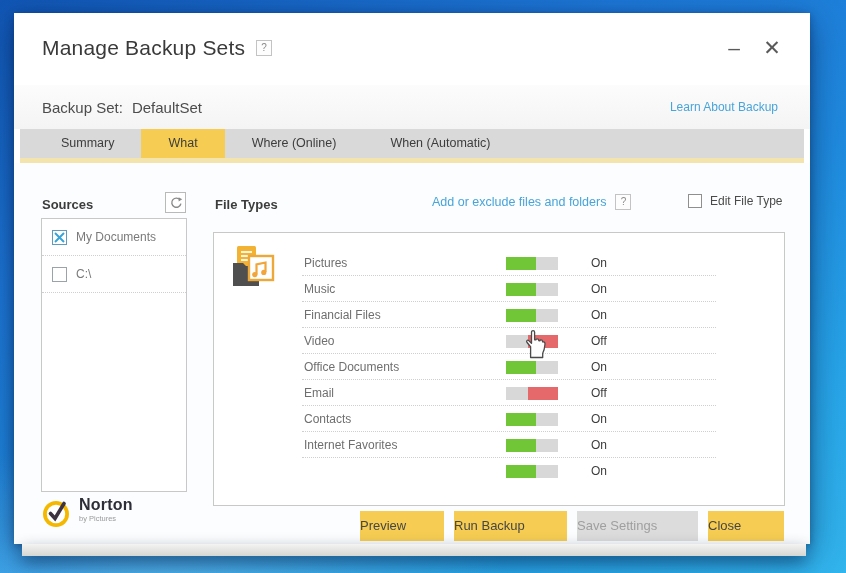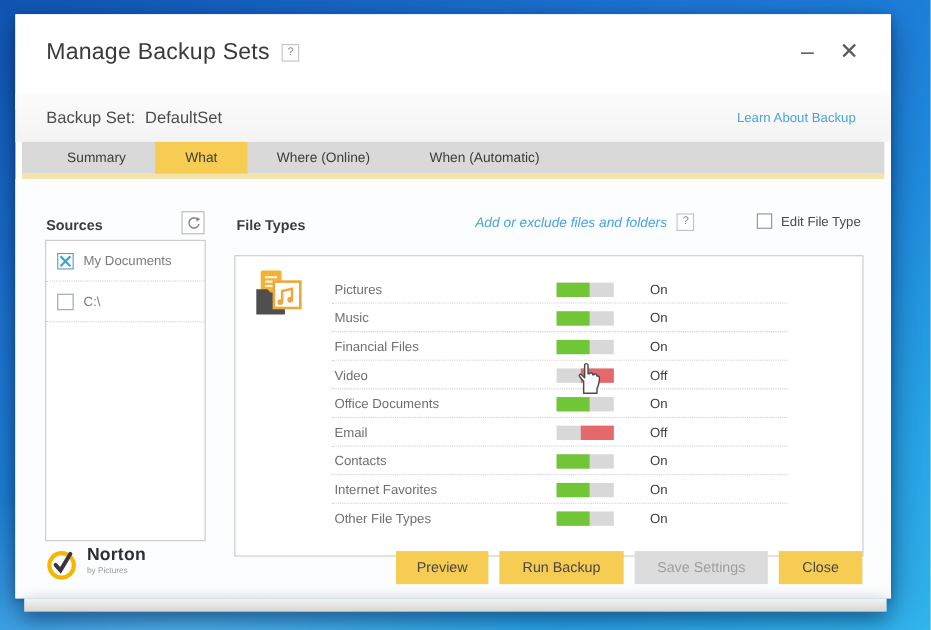"Add or exclude files and" .ft-links .link { font-style: italic -> none }
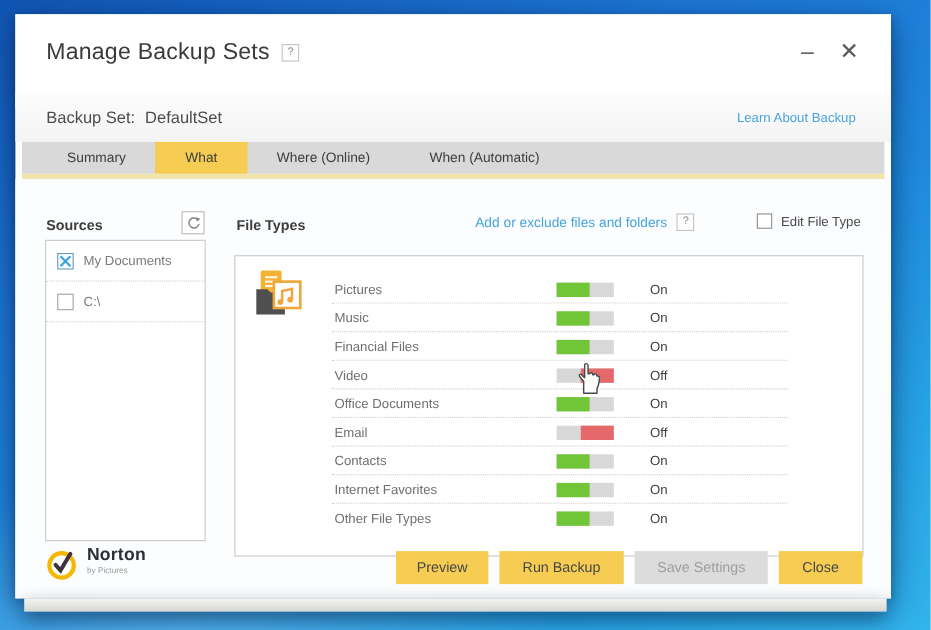"Other File Types" span.ft-row-label { html: <span>Other File Types</span> -> none }
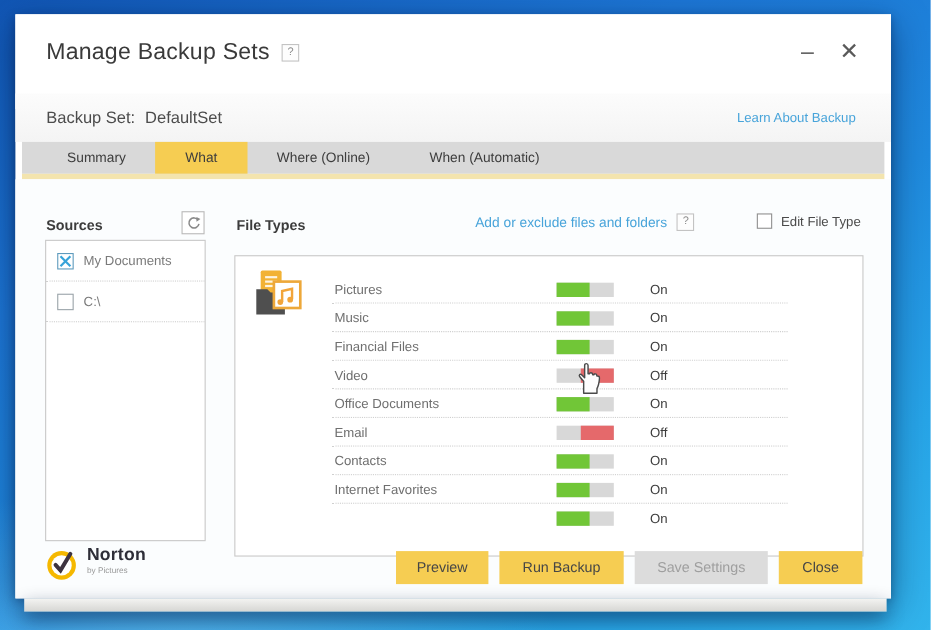"Preview" .btn { margin-top: none -> 10px; text-align: center -> left }
